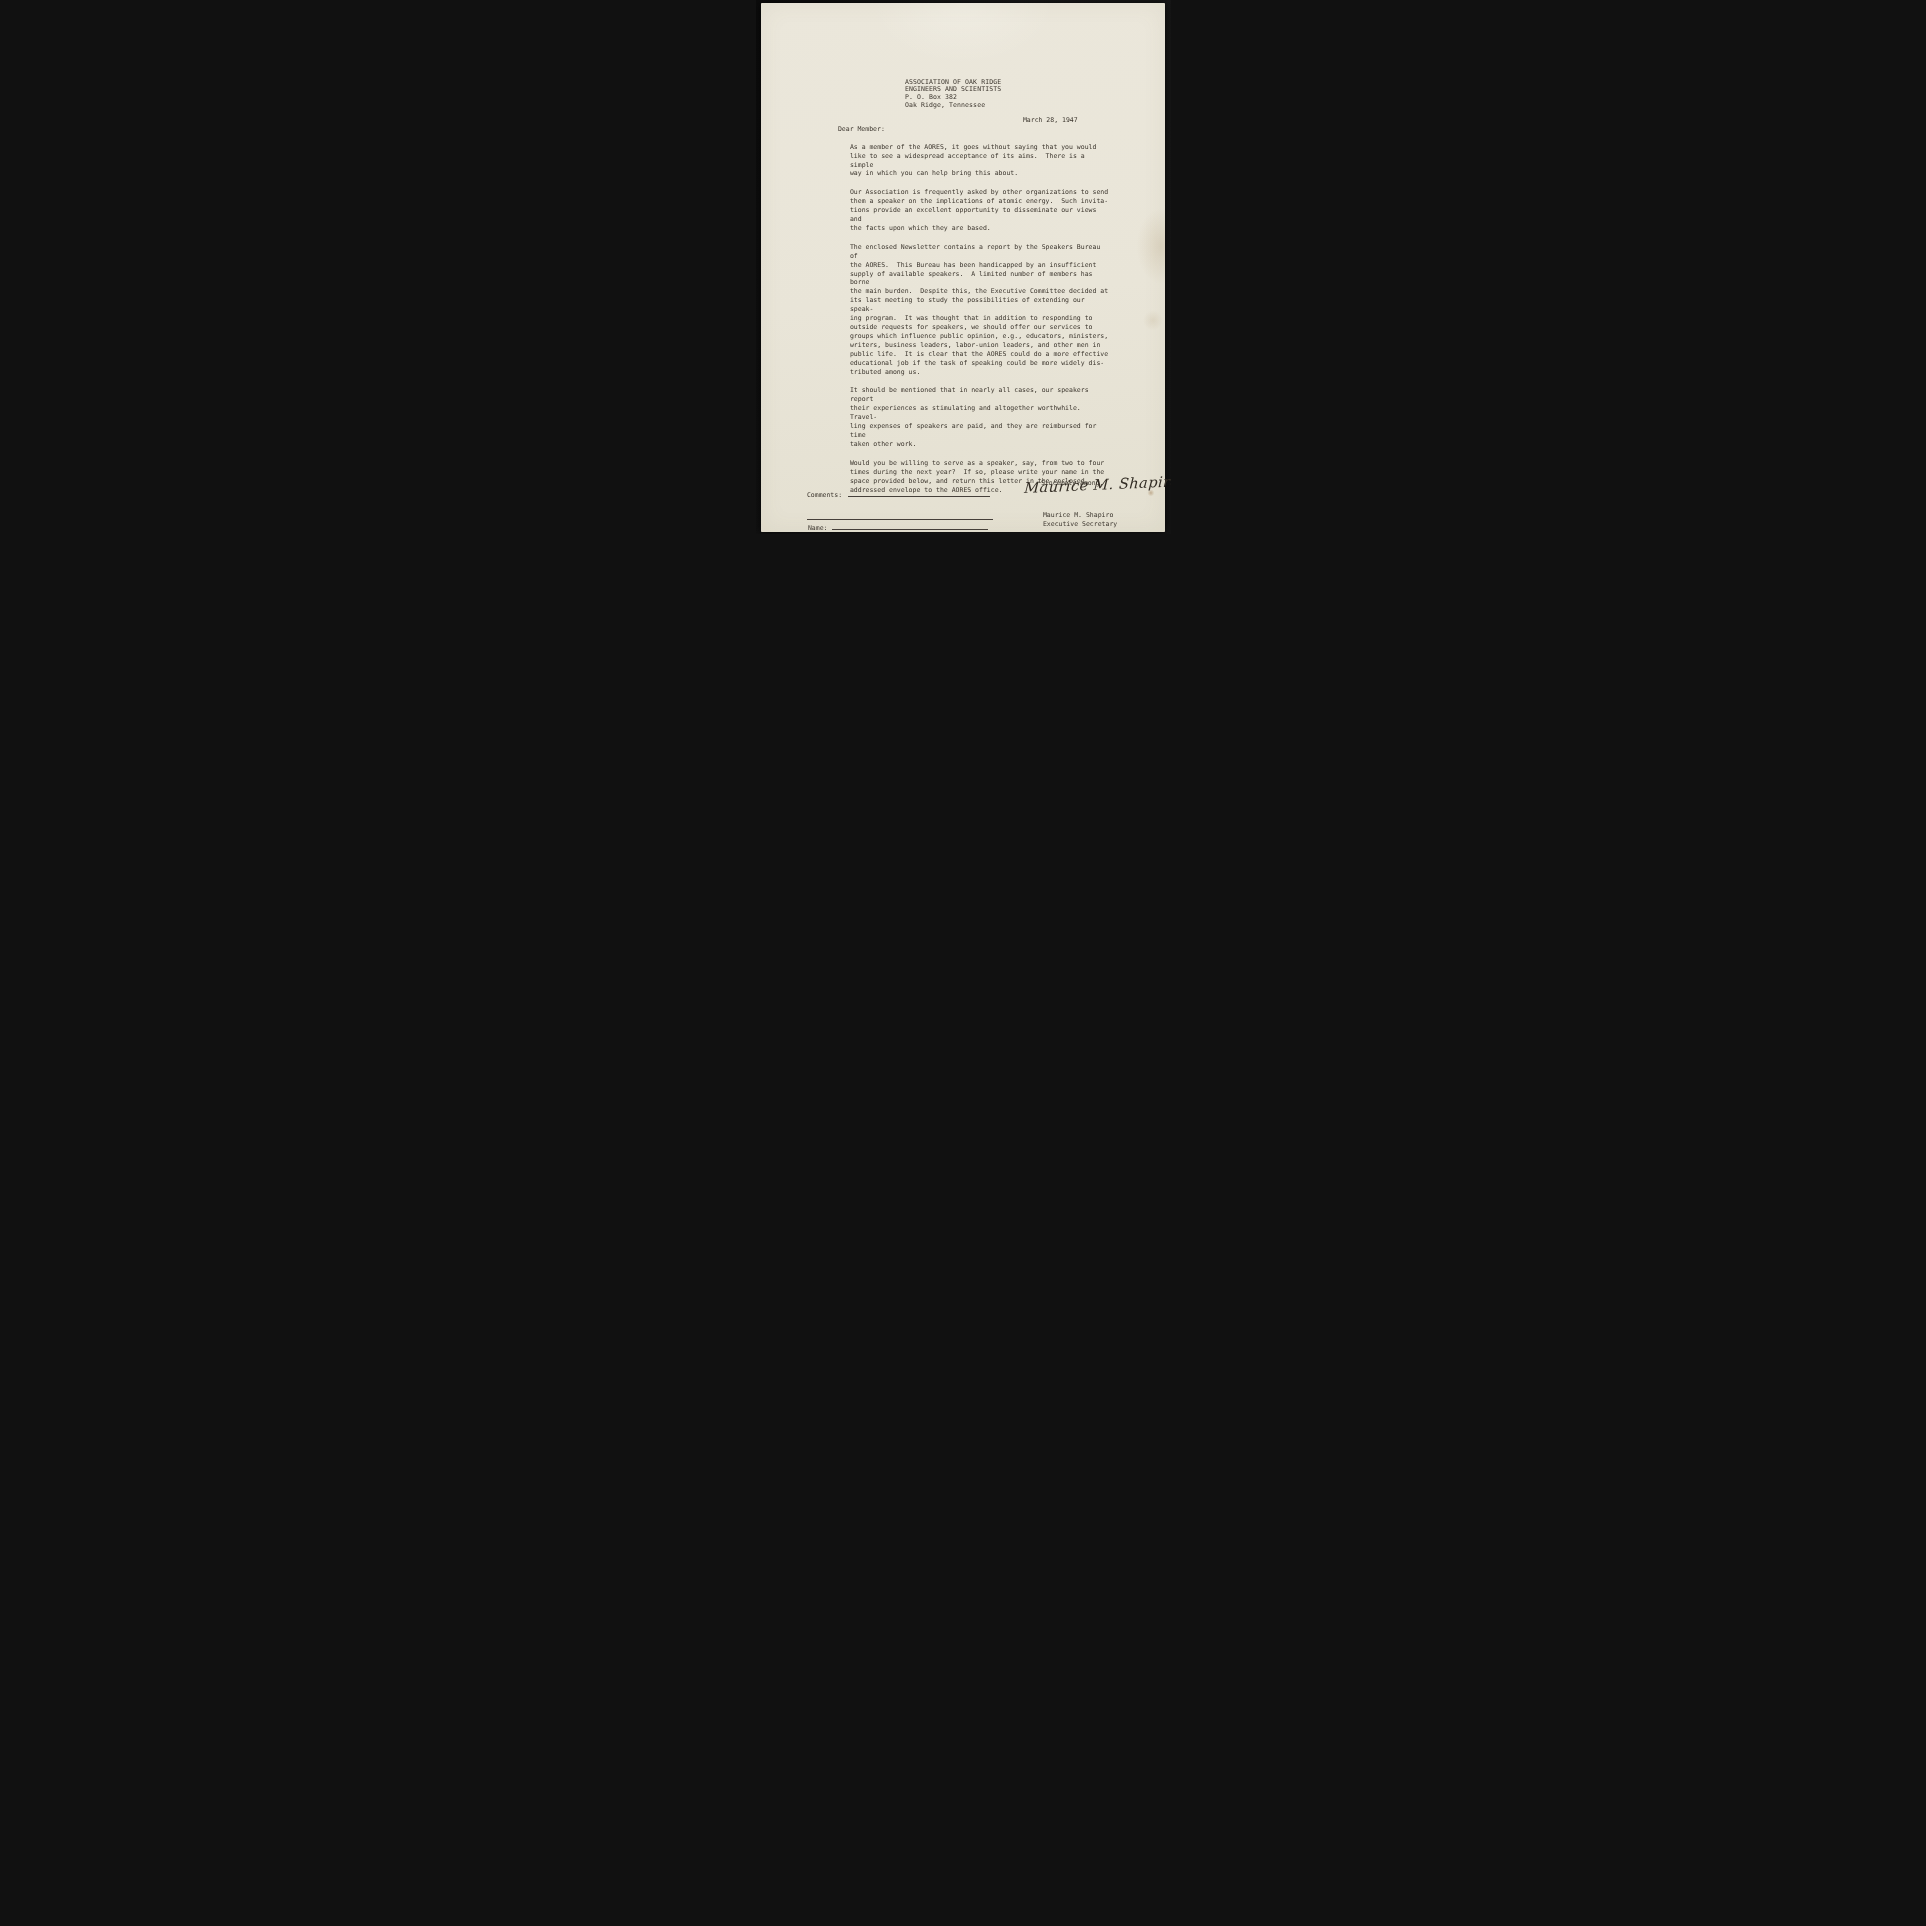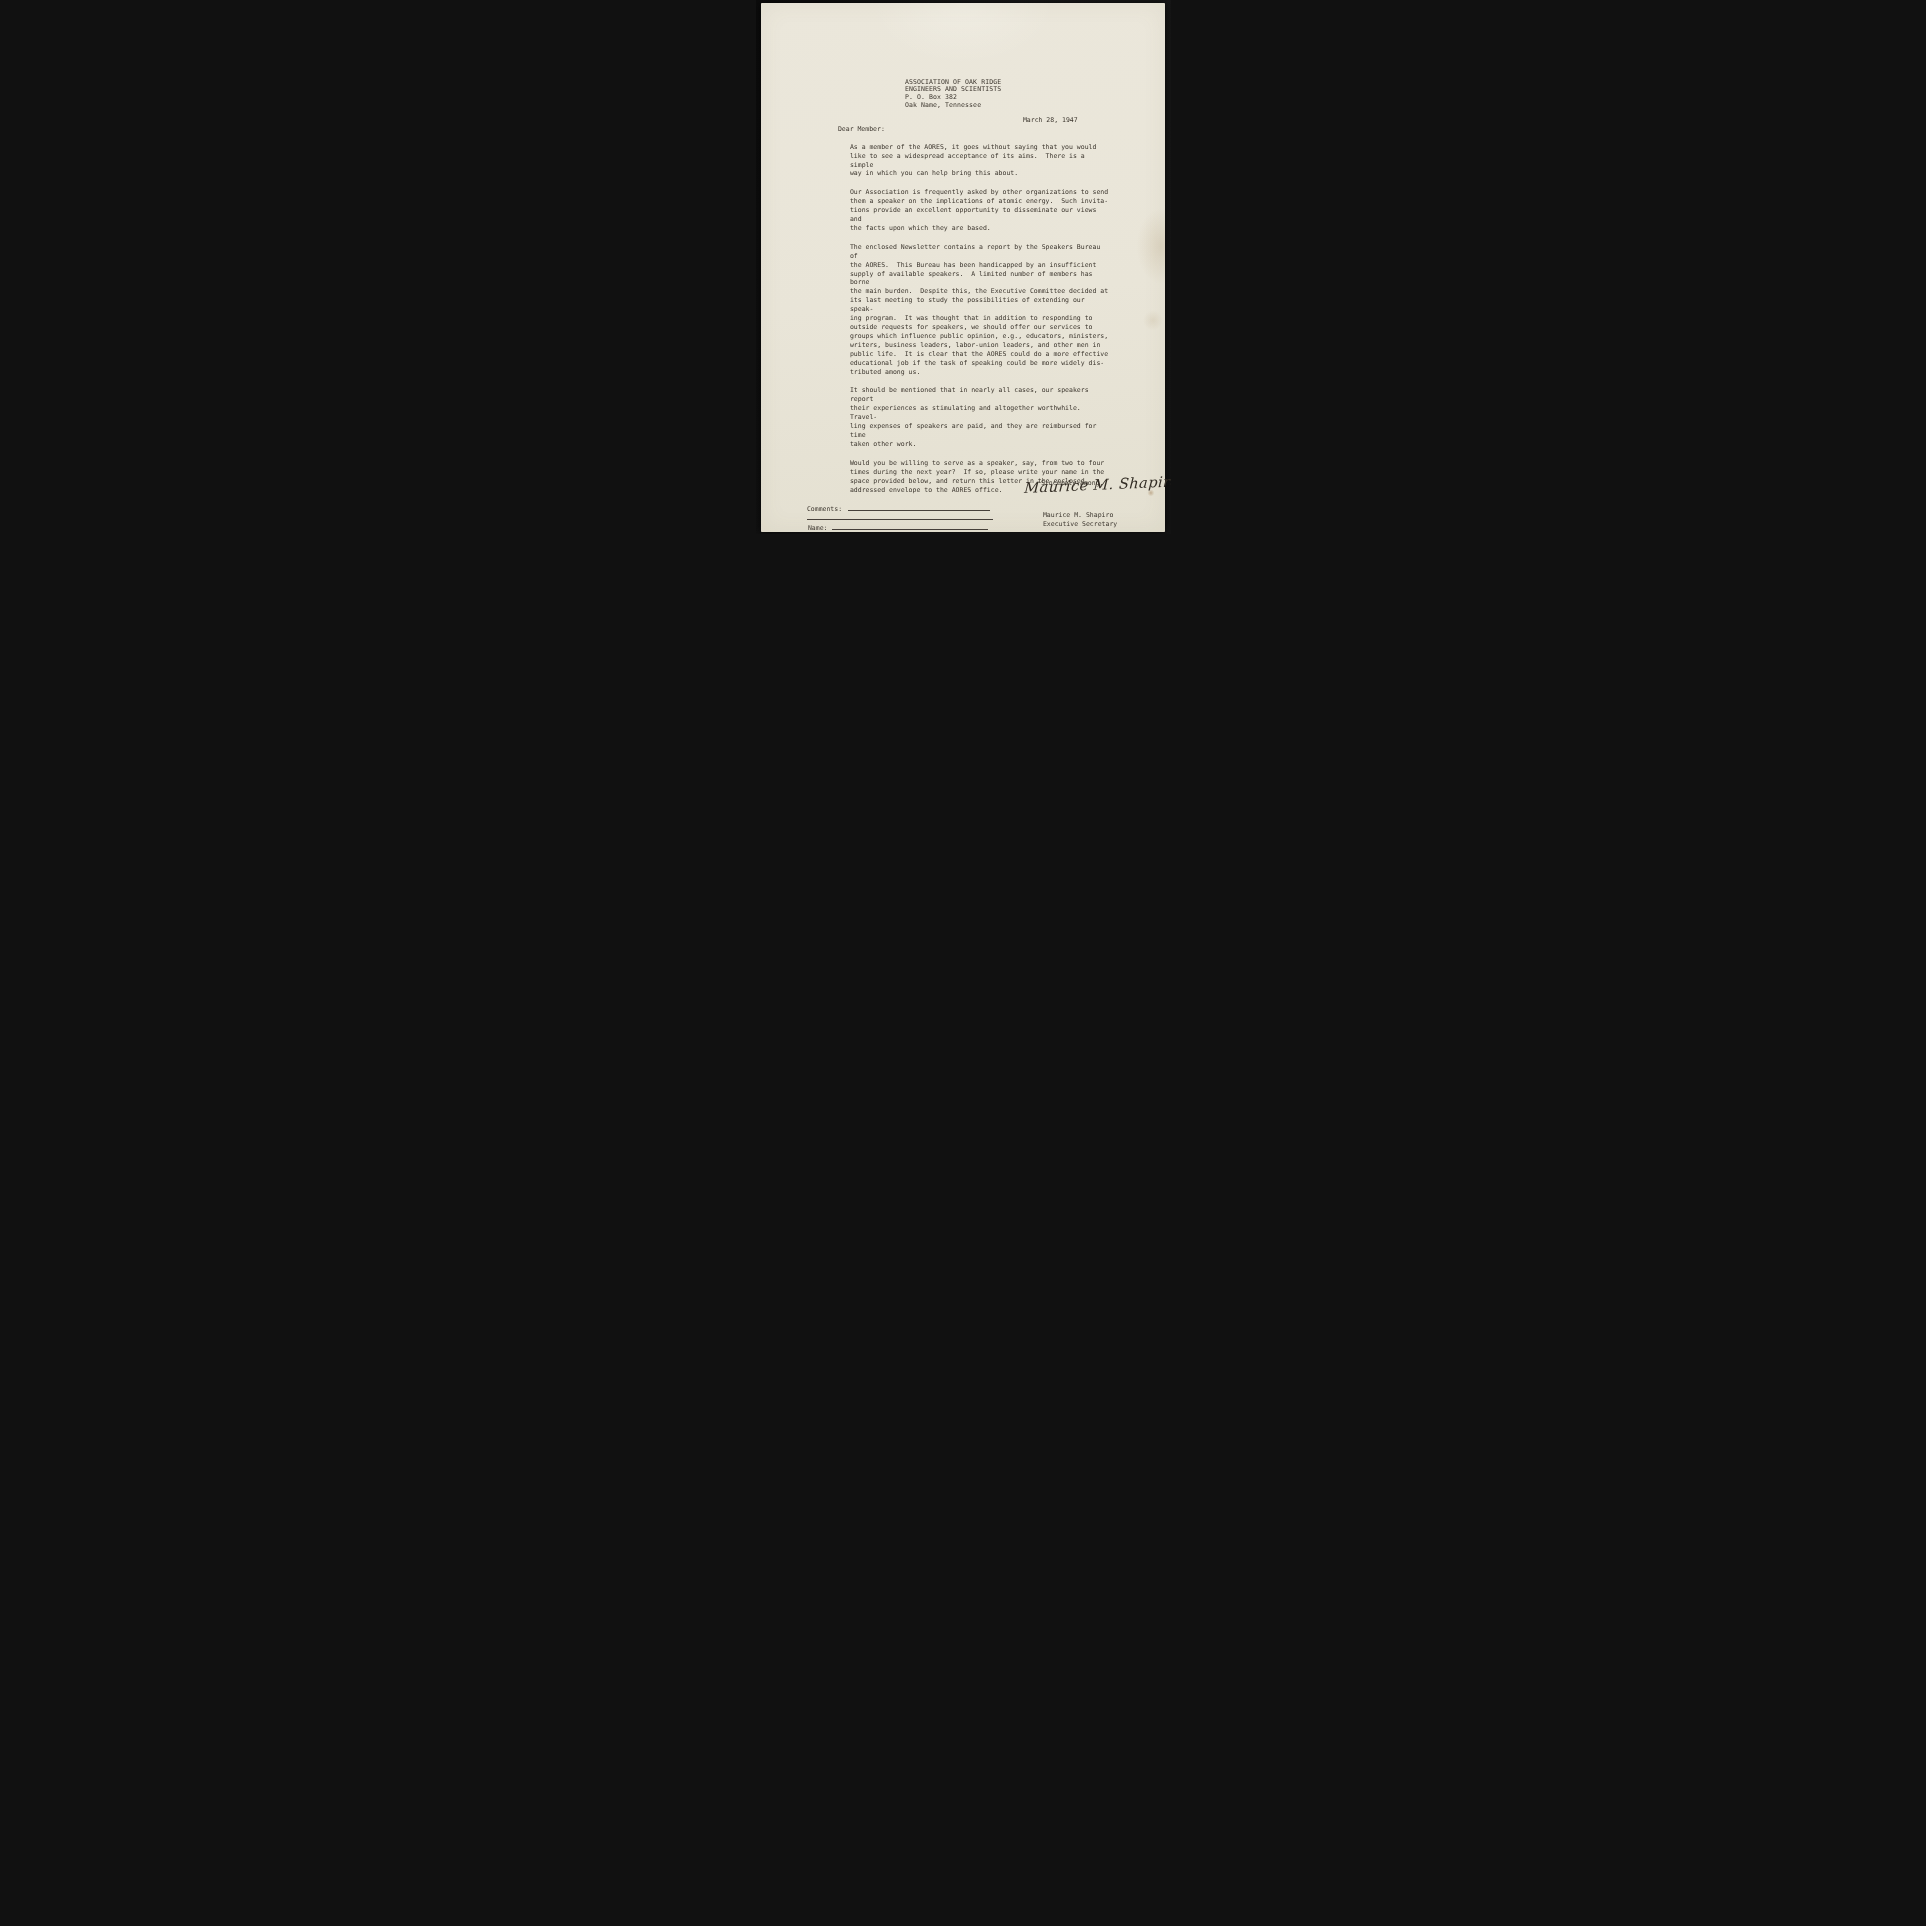"Oak Name, Tennessee" div { text: Name -> Ridge }
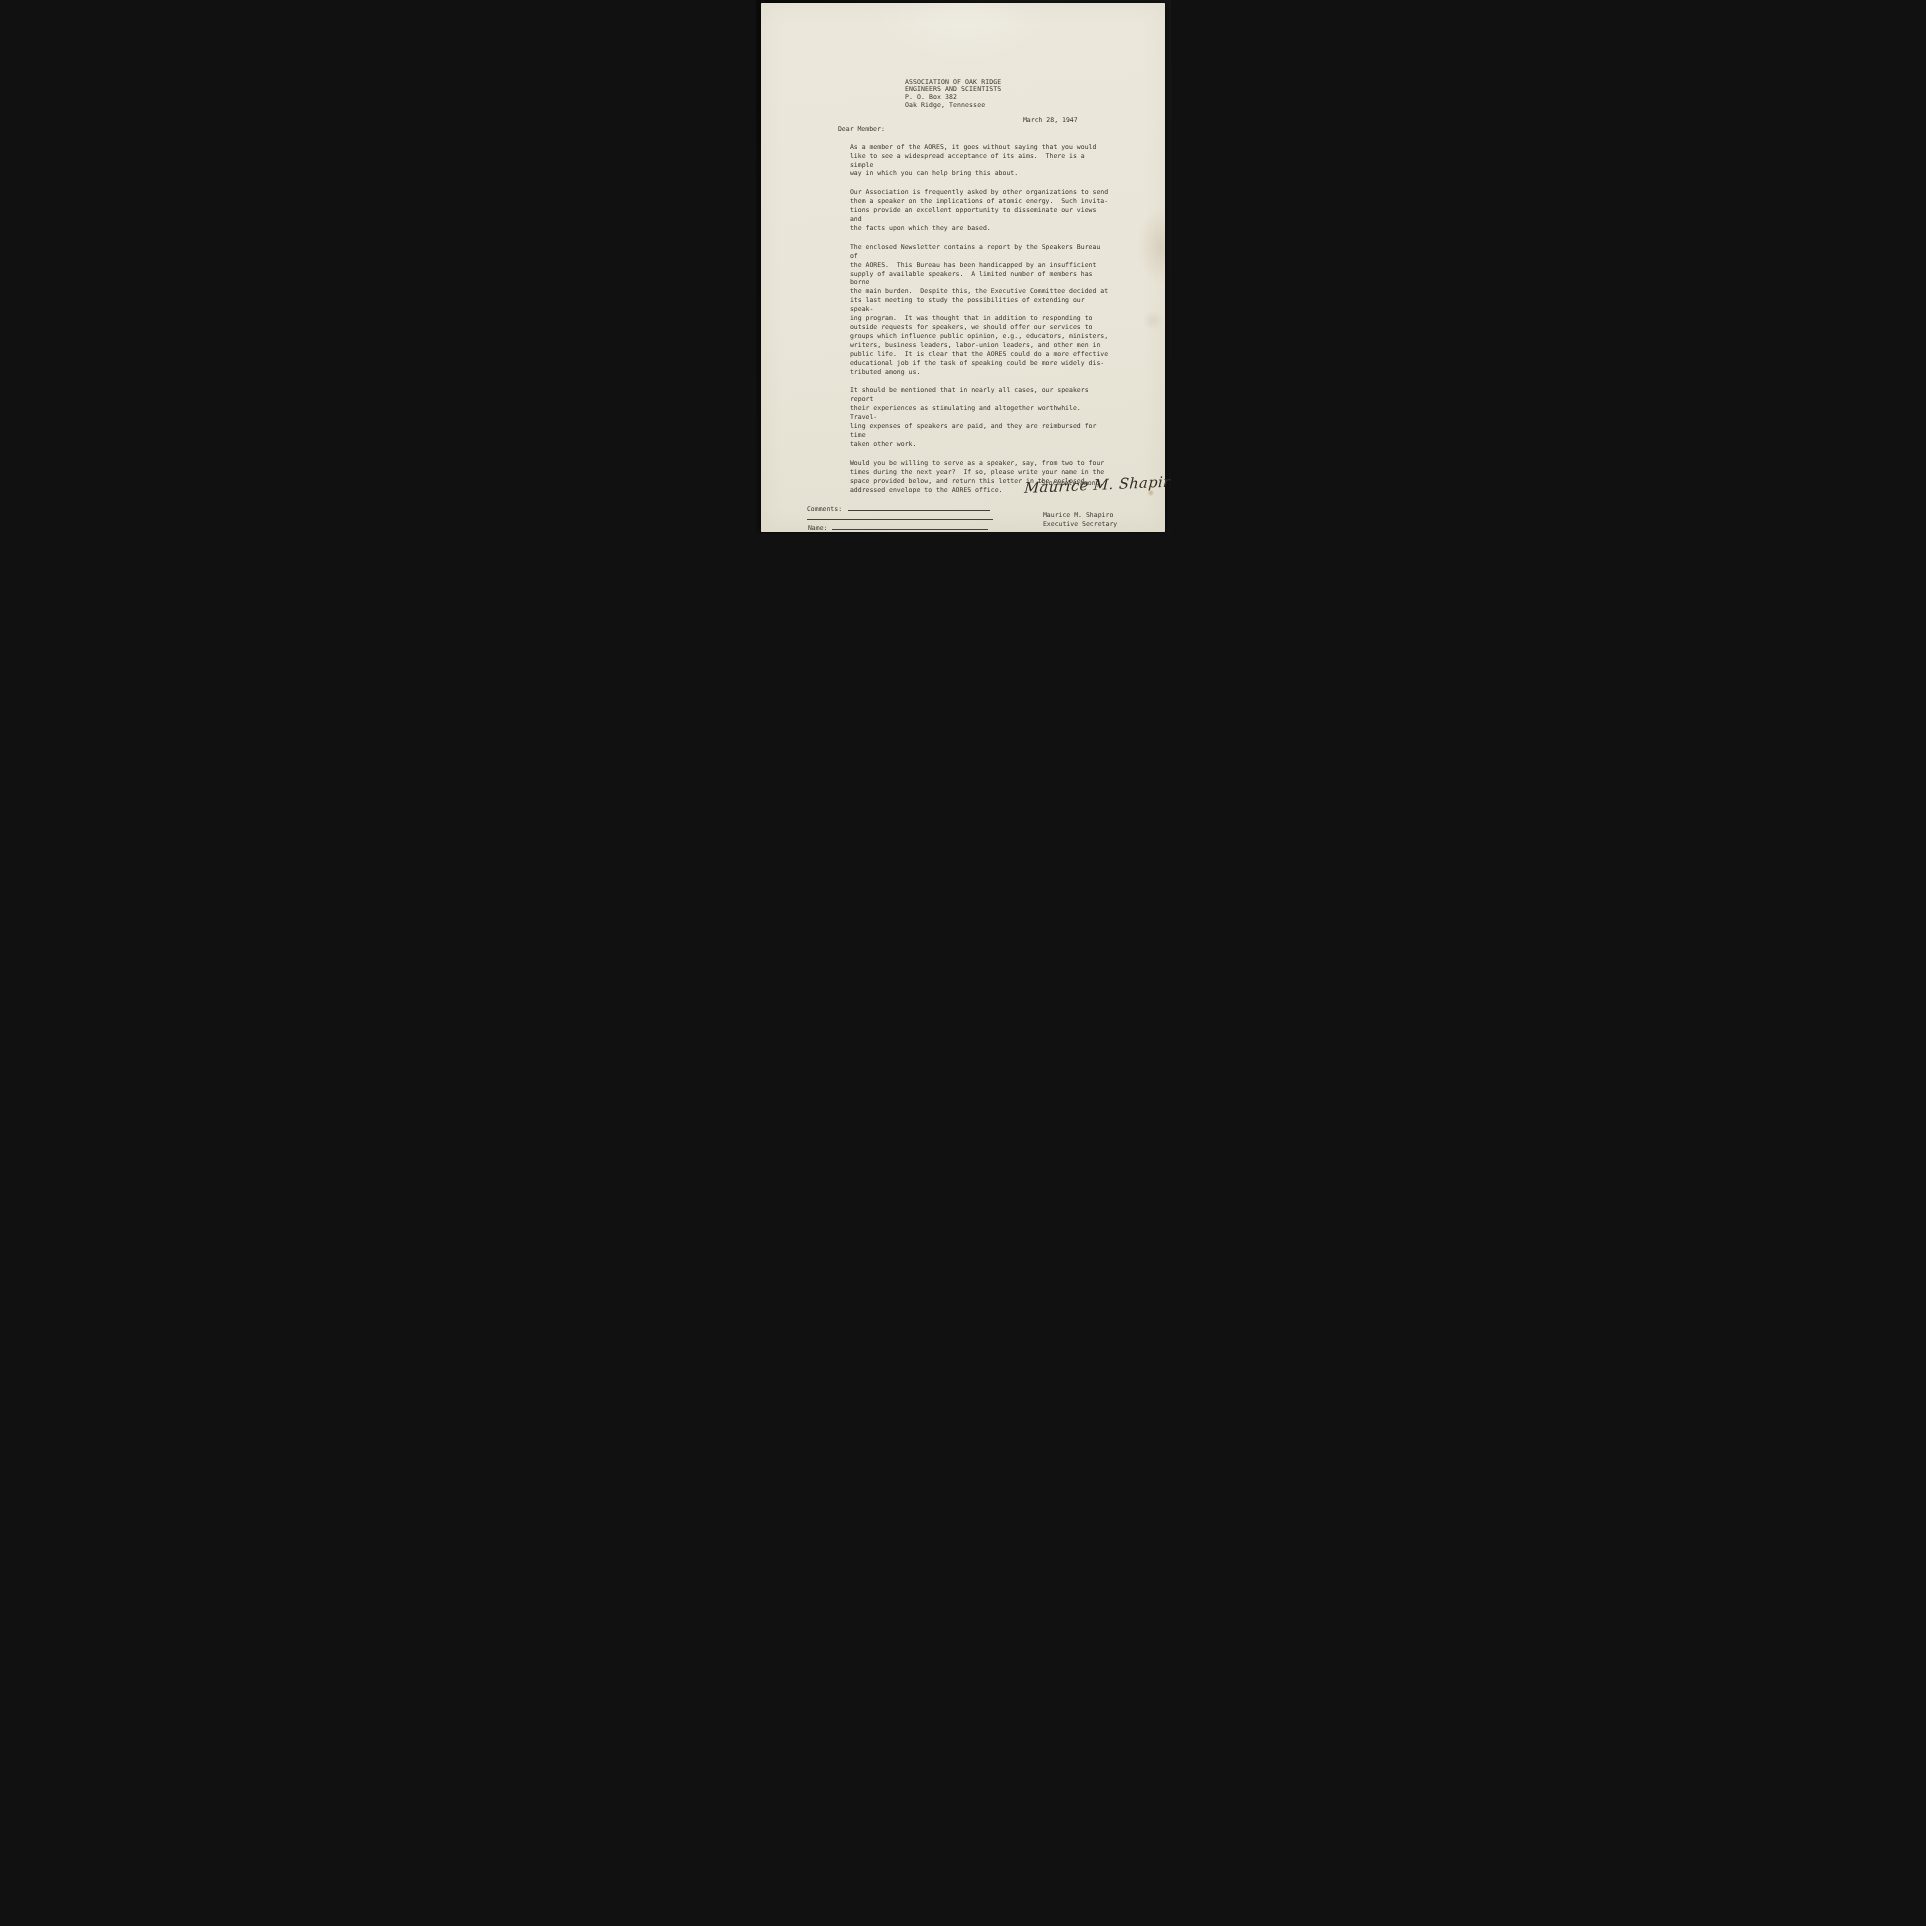"Comments:" .comments-row { top: 26px -> 12px }
